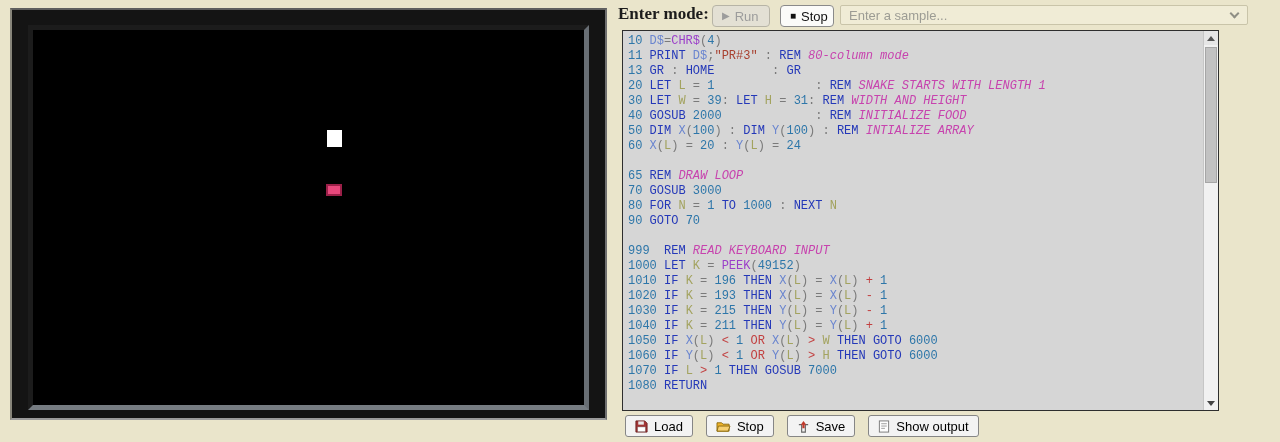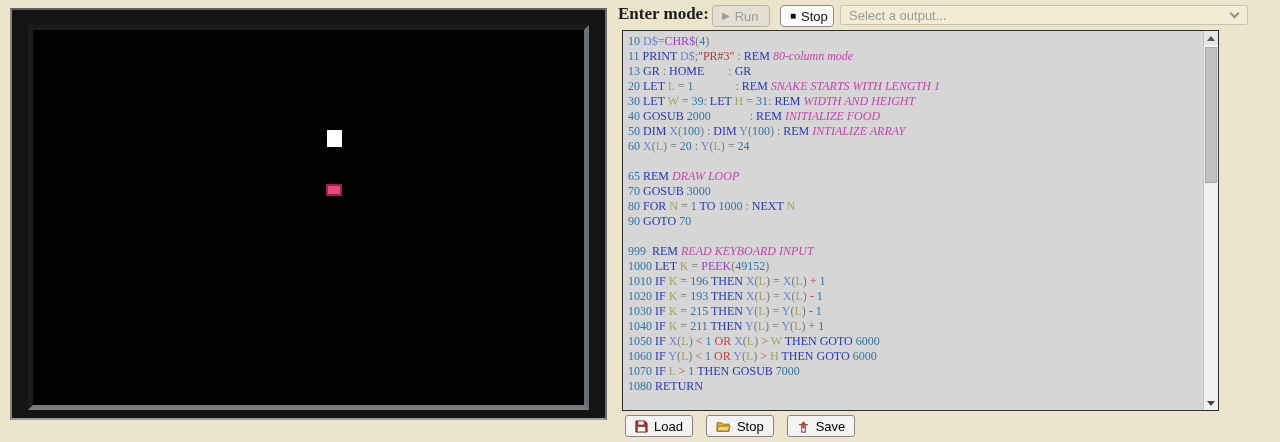"Select a output..." span { text: Select a output -> Enter a sample }
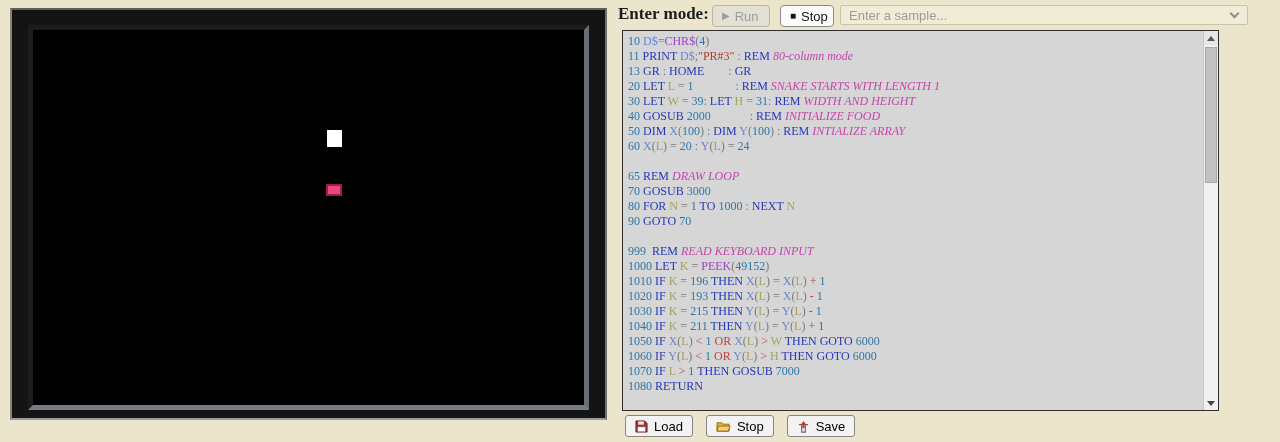"10 D$=CHR$(4)" .code-pane { font-family: Liberation Serif, serif -> Liberation Mono, monospace }
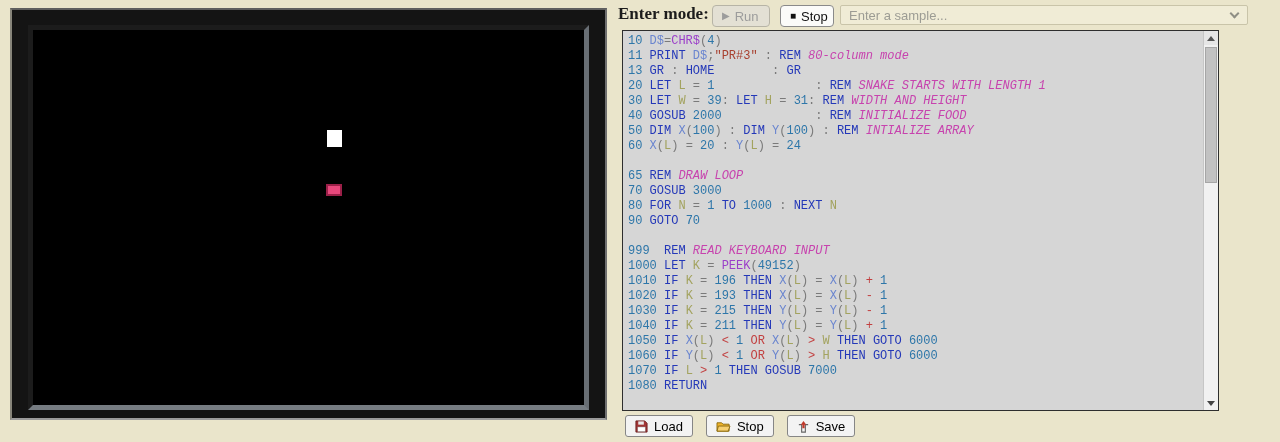"Show output" div.action-btn { html: none -> <div> <span> <svg> <rect></rect> <line></line> <line></line> <line></line> </svg> </span> <span>Show output</span> </div> }
